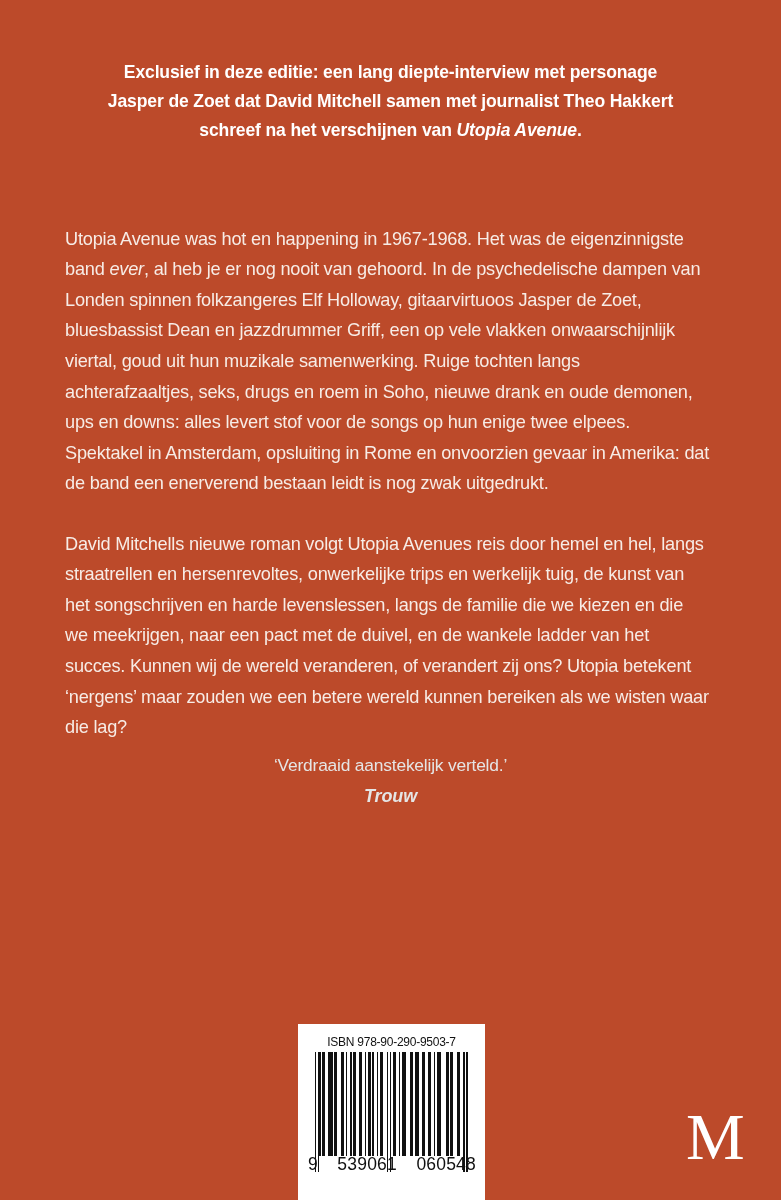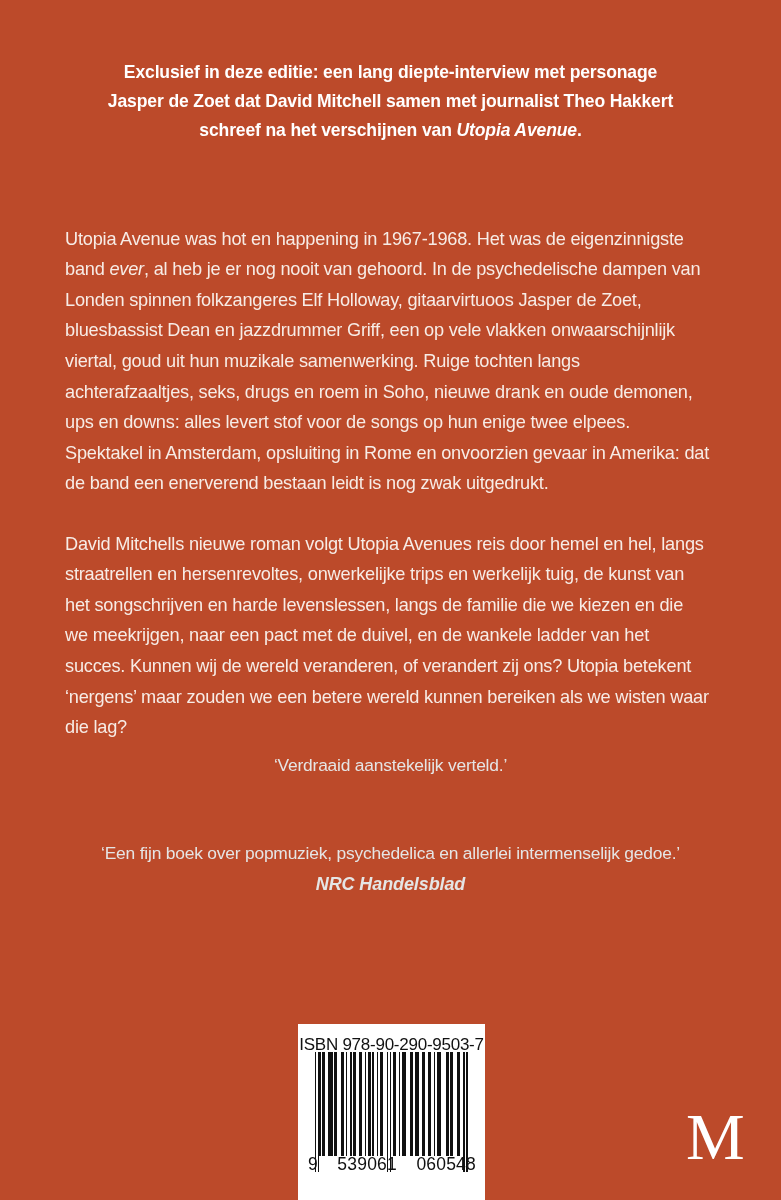"Trouw" span.quote-source { html: none -> <span>Trouw</span> }
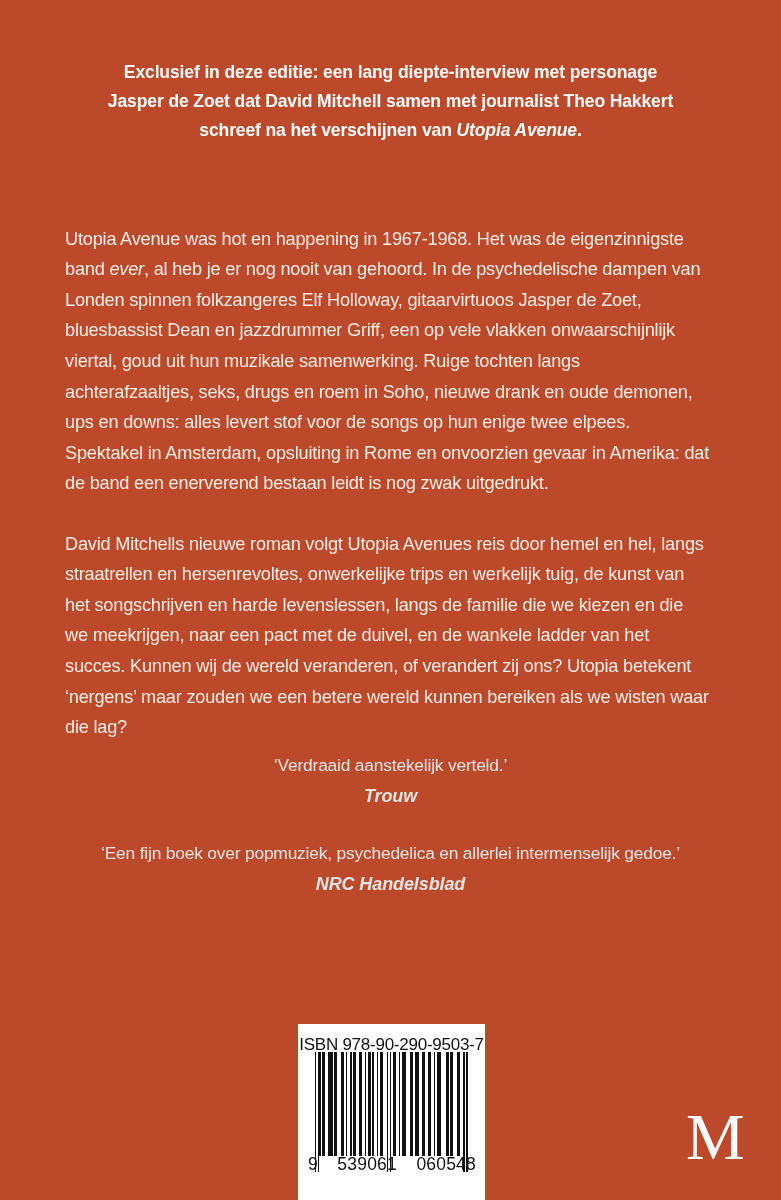"‘Een fijn boek over popmuziek," div.quote-block { html: <div> <span>‘Een fijn boek over popmuziek, psychedelica en allerlei intermenselijk gedoe.’</span> <span>NRC Handelsblad</span> </div> -> none }
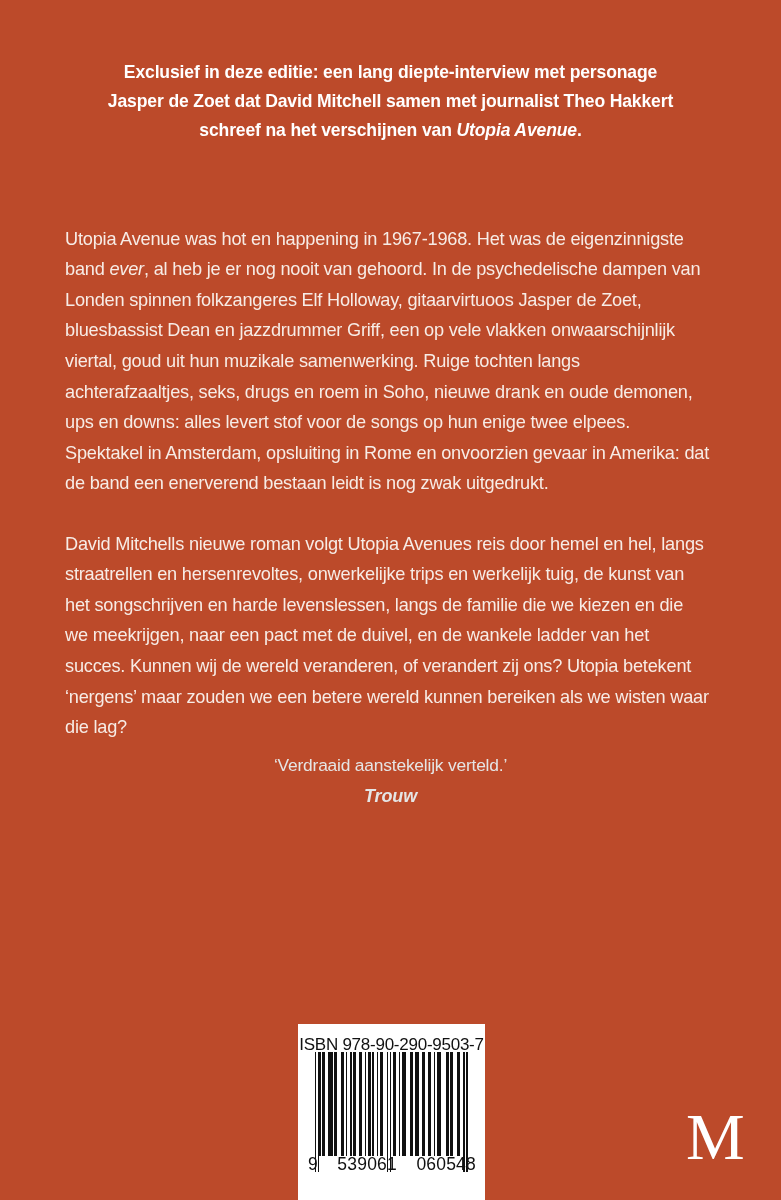"ISBN 978-90-290-9503-7" .isbn-text { font-size: 17px -> 12px }
